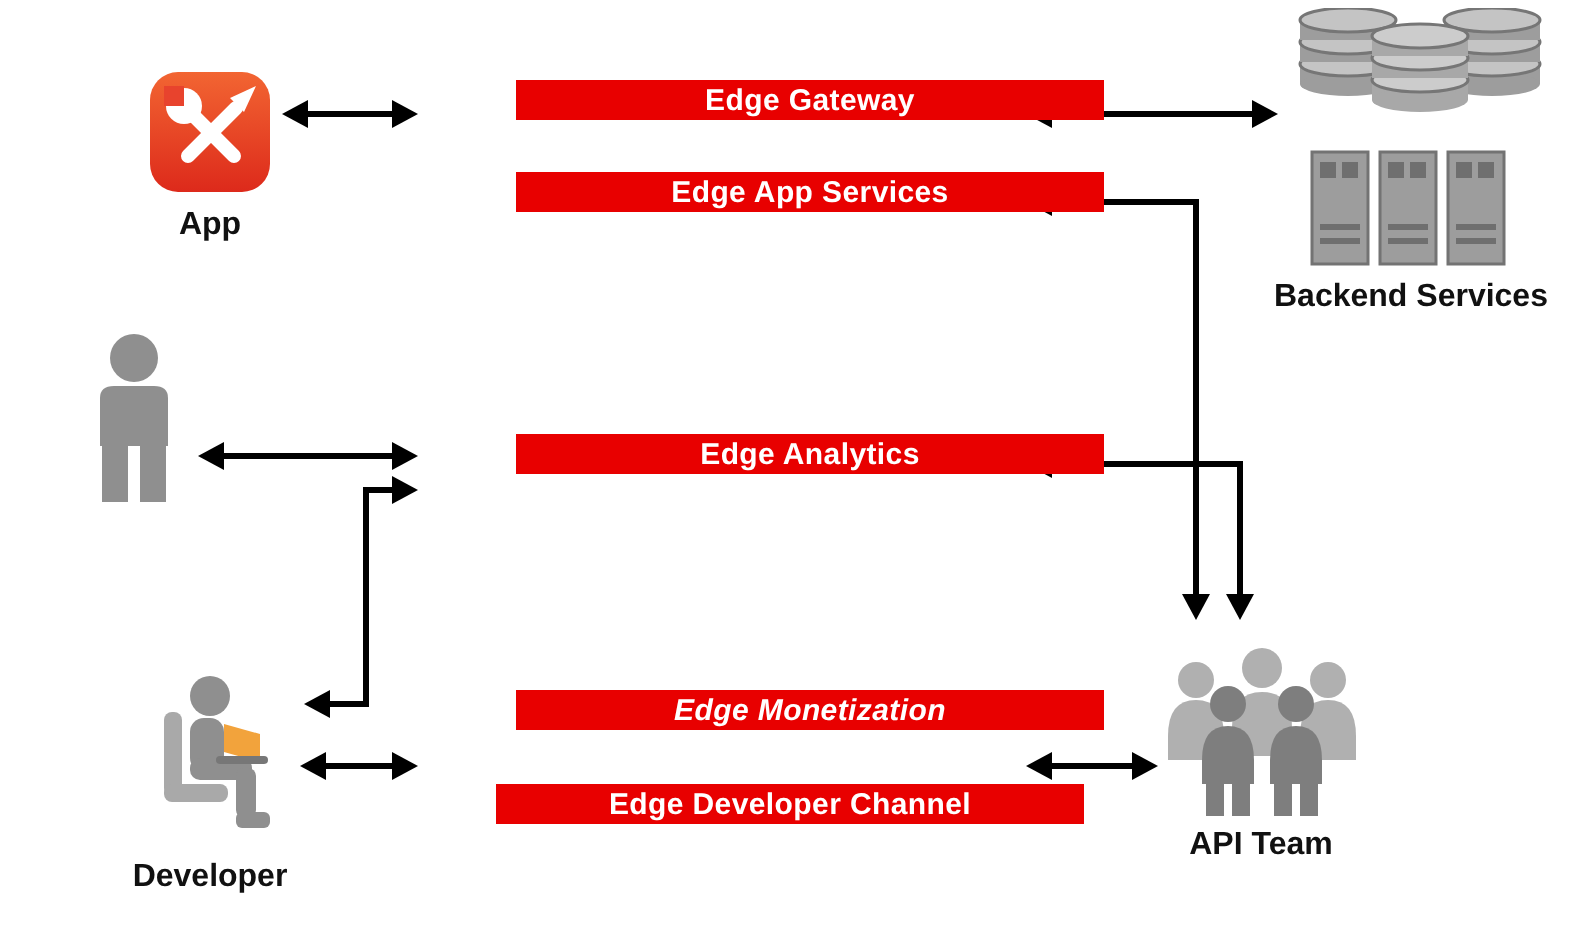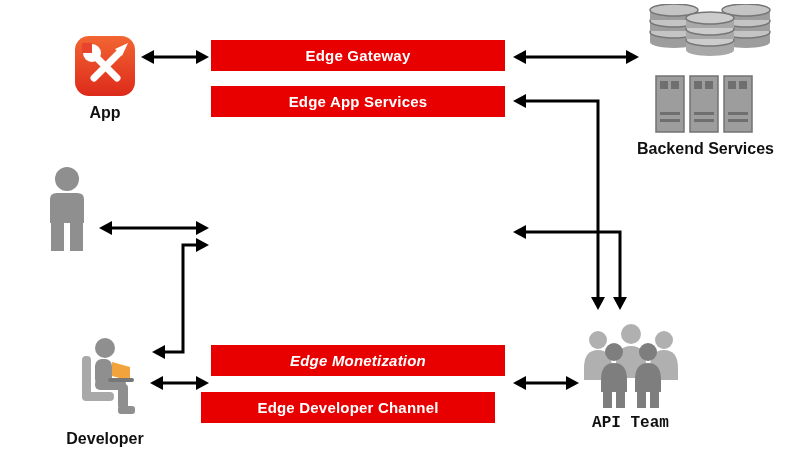"Edge Gateway" .box { height: 31px -> 20px; margin-left: none -> 47px }
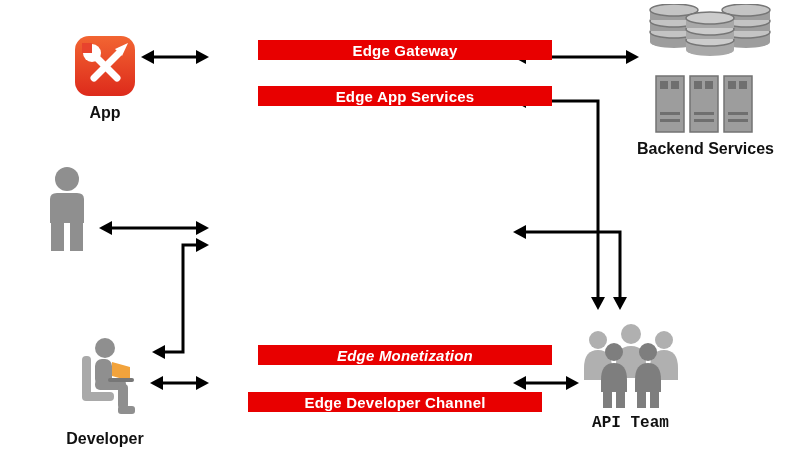"Edge Analytics" div.box { html: none -> <div>Edge Analytics</div> }
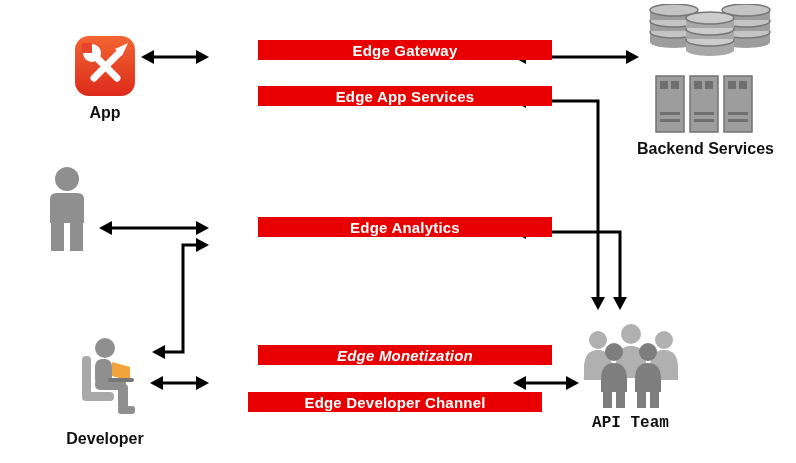"API Team" div.actor-label { font-family: Liberation Mono, monospace -> none }
